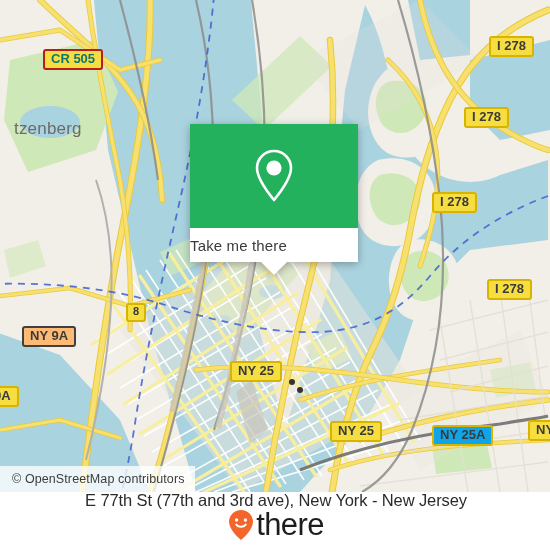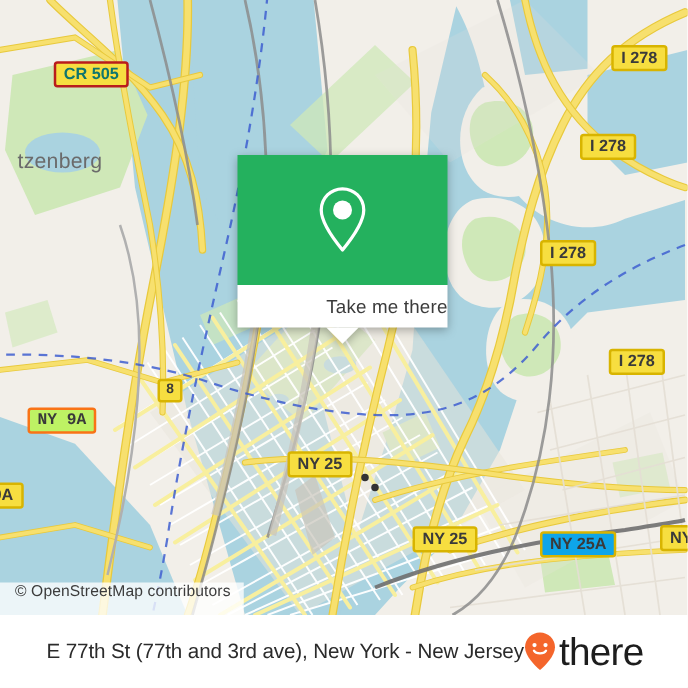"Take me there" .popup-bottom { justify-content: flex-end -> flex-start }
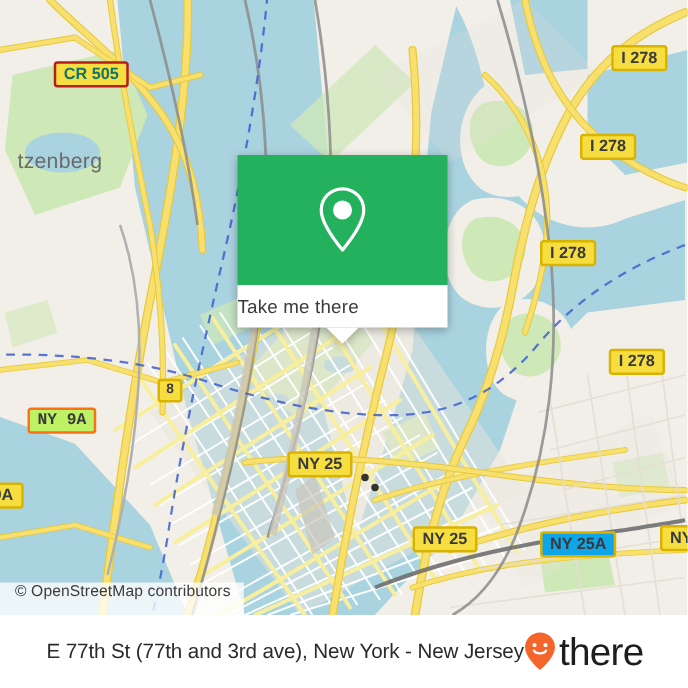"NY 9A" div { background: #bef264 -> #fdba74; border: 2px solid #f97316 -> 2px solid #404040; font-family: Liberation Mono, monospace -> none }
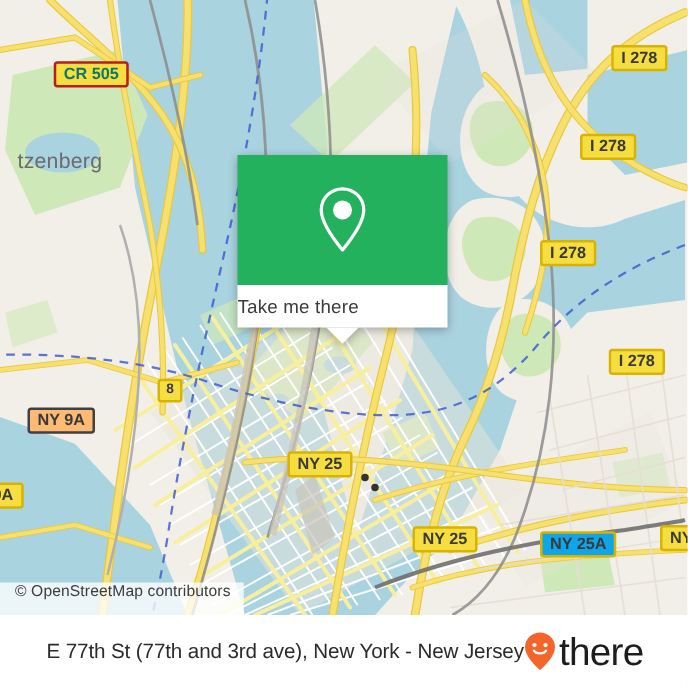"© OpenStreetMap contributors" .attribution { align-items: flex-start -> center }
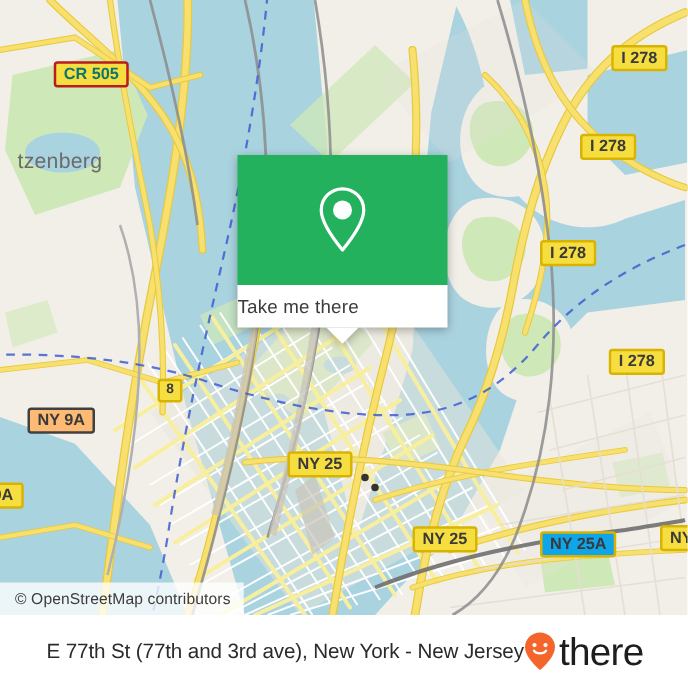"E 77th St (77th and" .footer { flex-direction: none -> column; justify-content: center -> flex-start }
